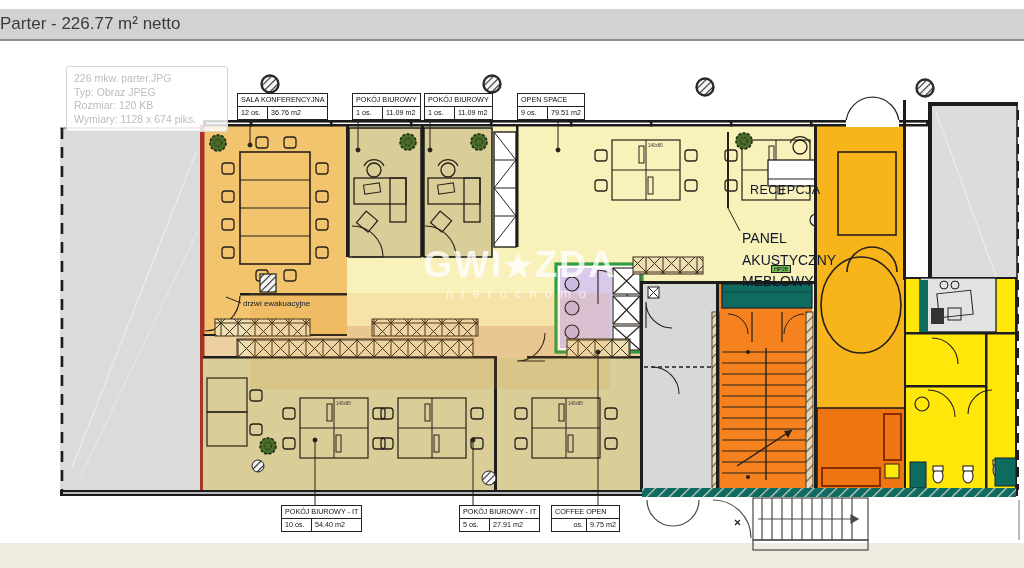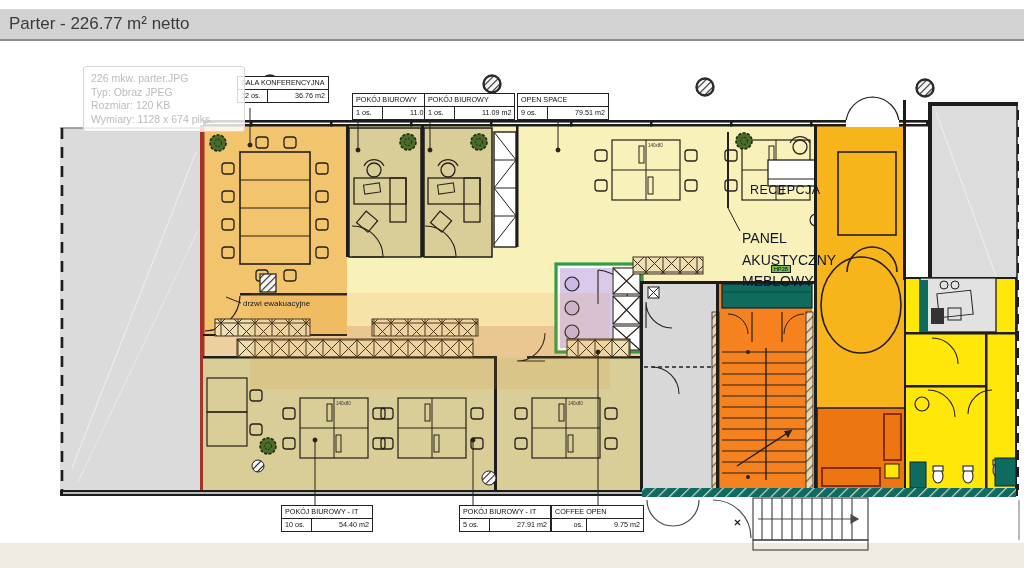"Parter - 226.77 m² netto" .titlebar .t { padding-left: 9px -> 0 }
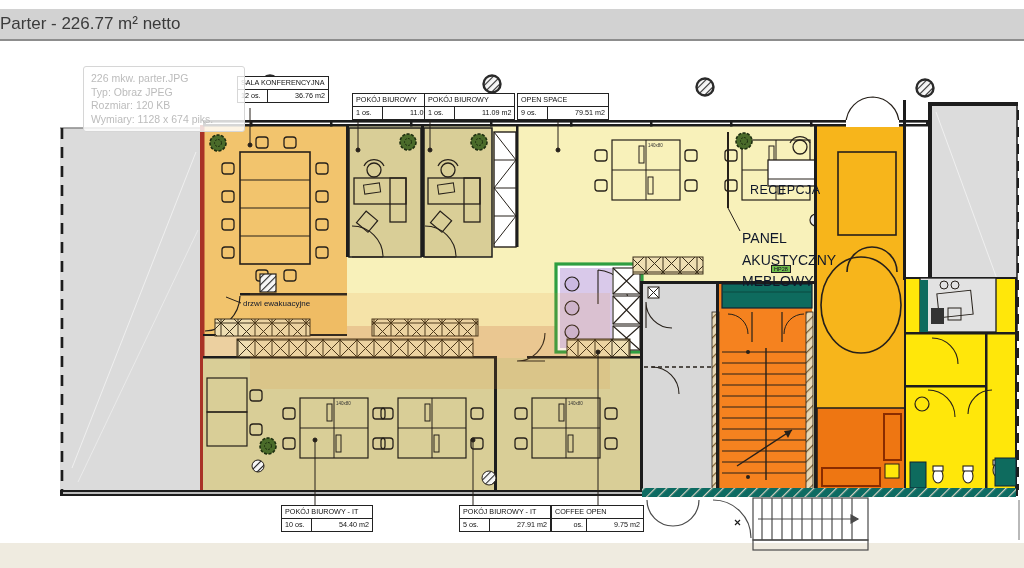"226 mkw. parter.JPG" .tooltip { margin-left: 17px -> none }
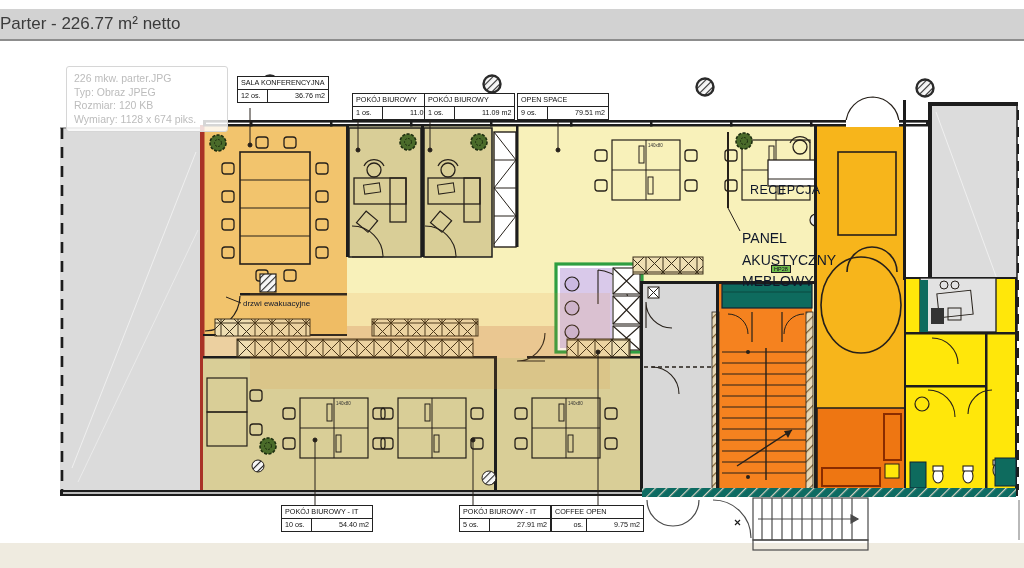"SALA KONFERENCYJNA" div.rlabel { top: 76px -> 93px }
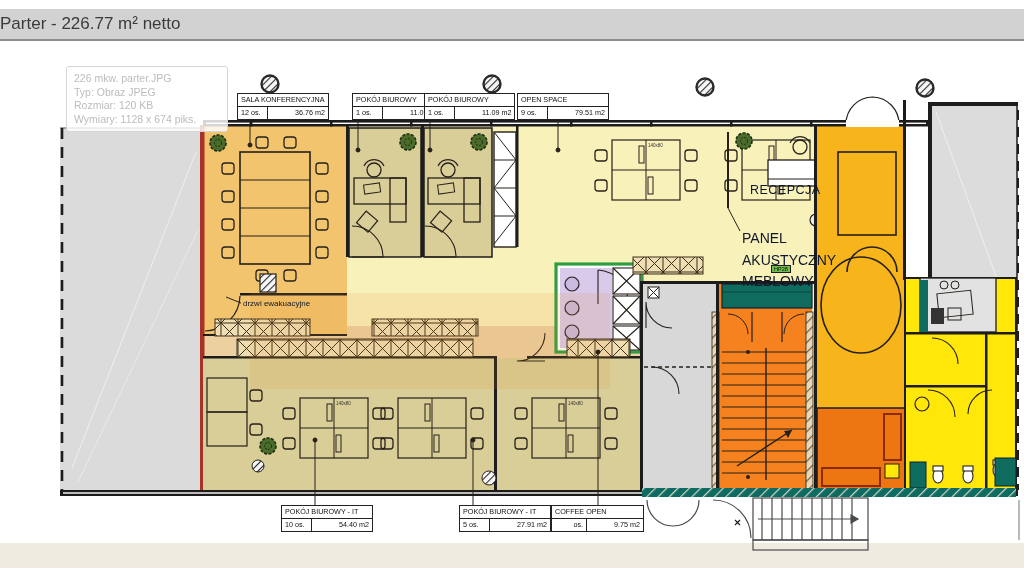"12 os." .rlabel .vals { gap: 24px -> none }
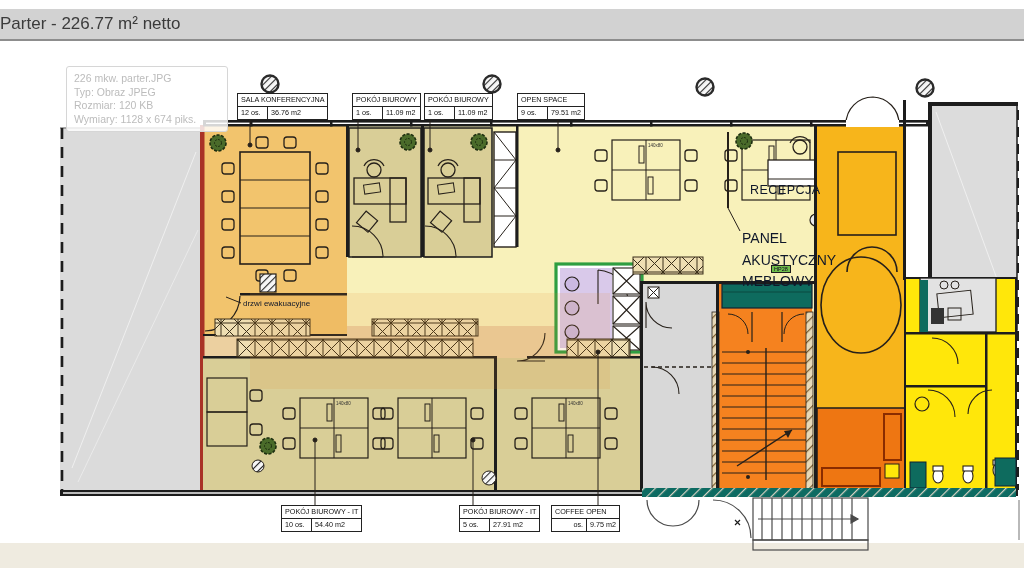"GWI★ZDA" div.watermark { html: none -> <div> <div><span>GWI</span><span>★</span><span>ZDA</span></div> <div>nieruchomo</div> </div> }
